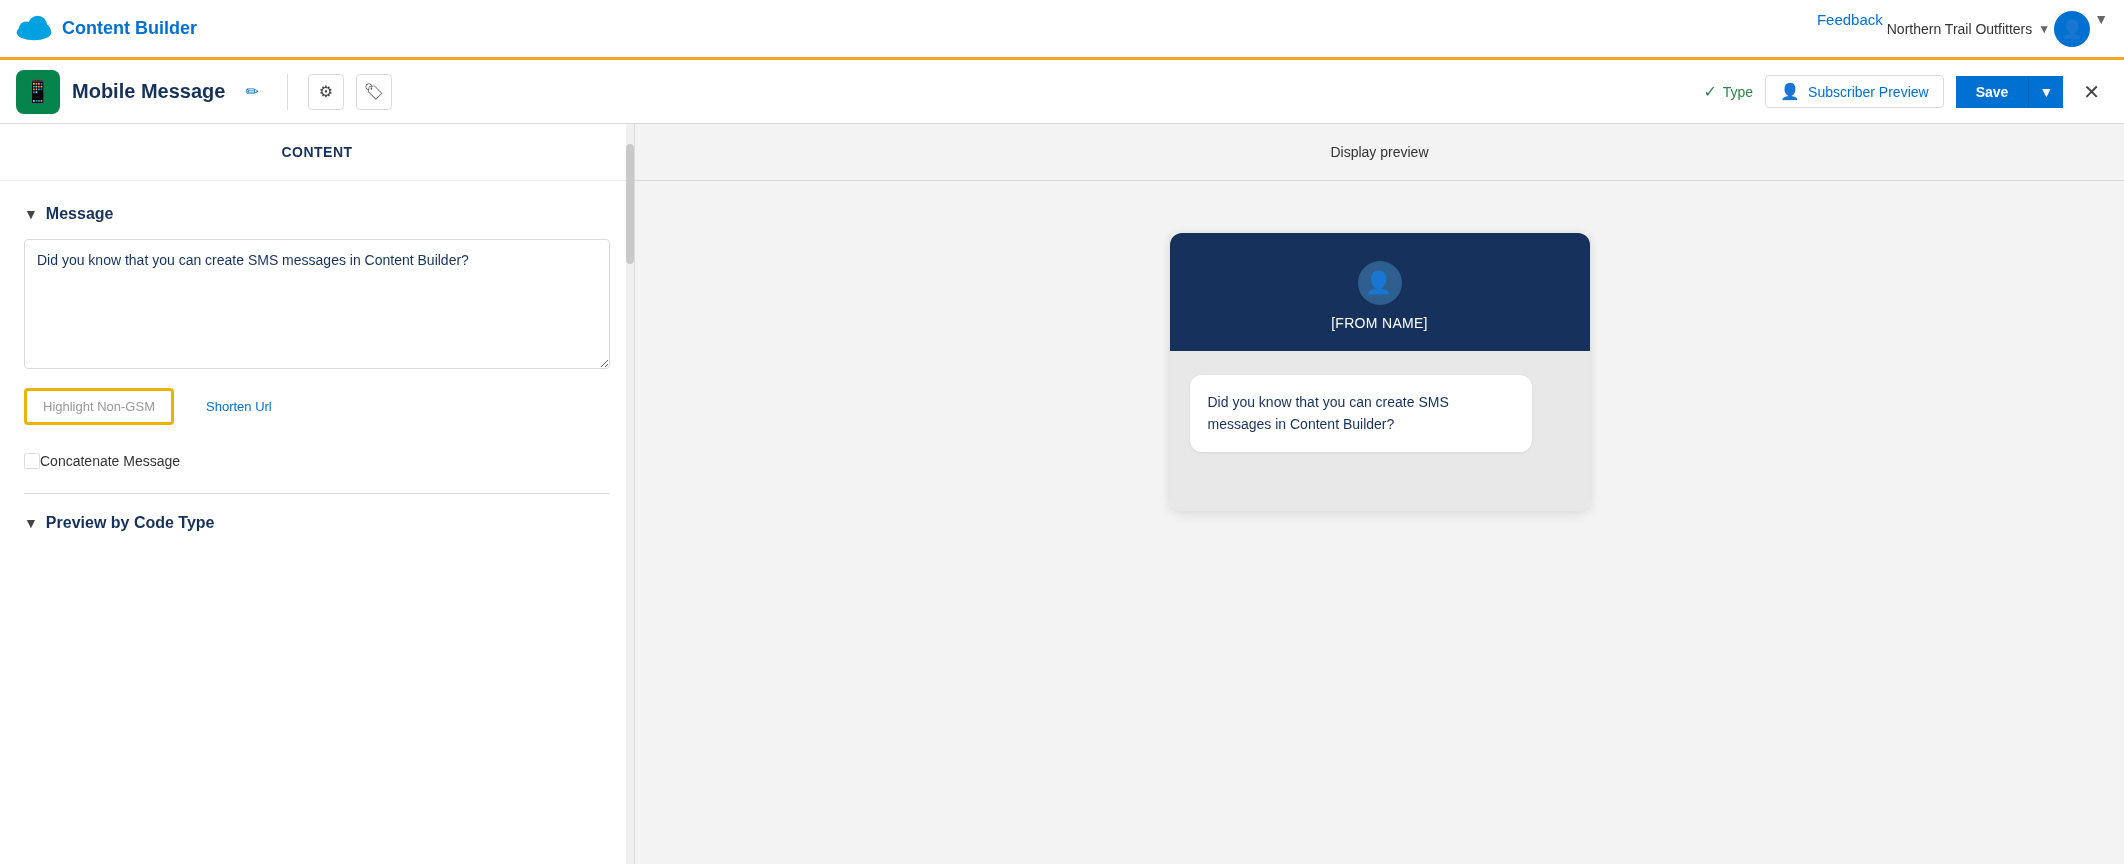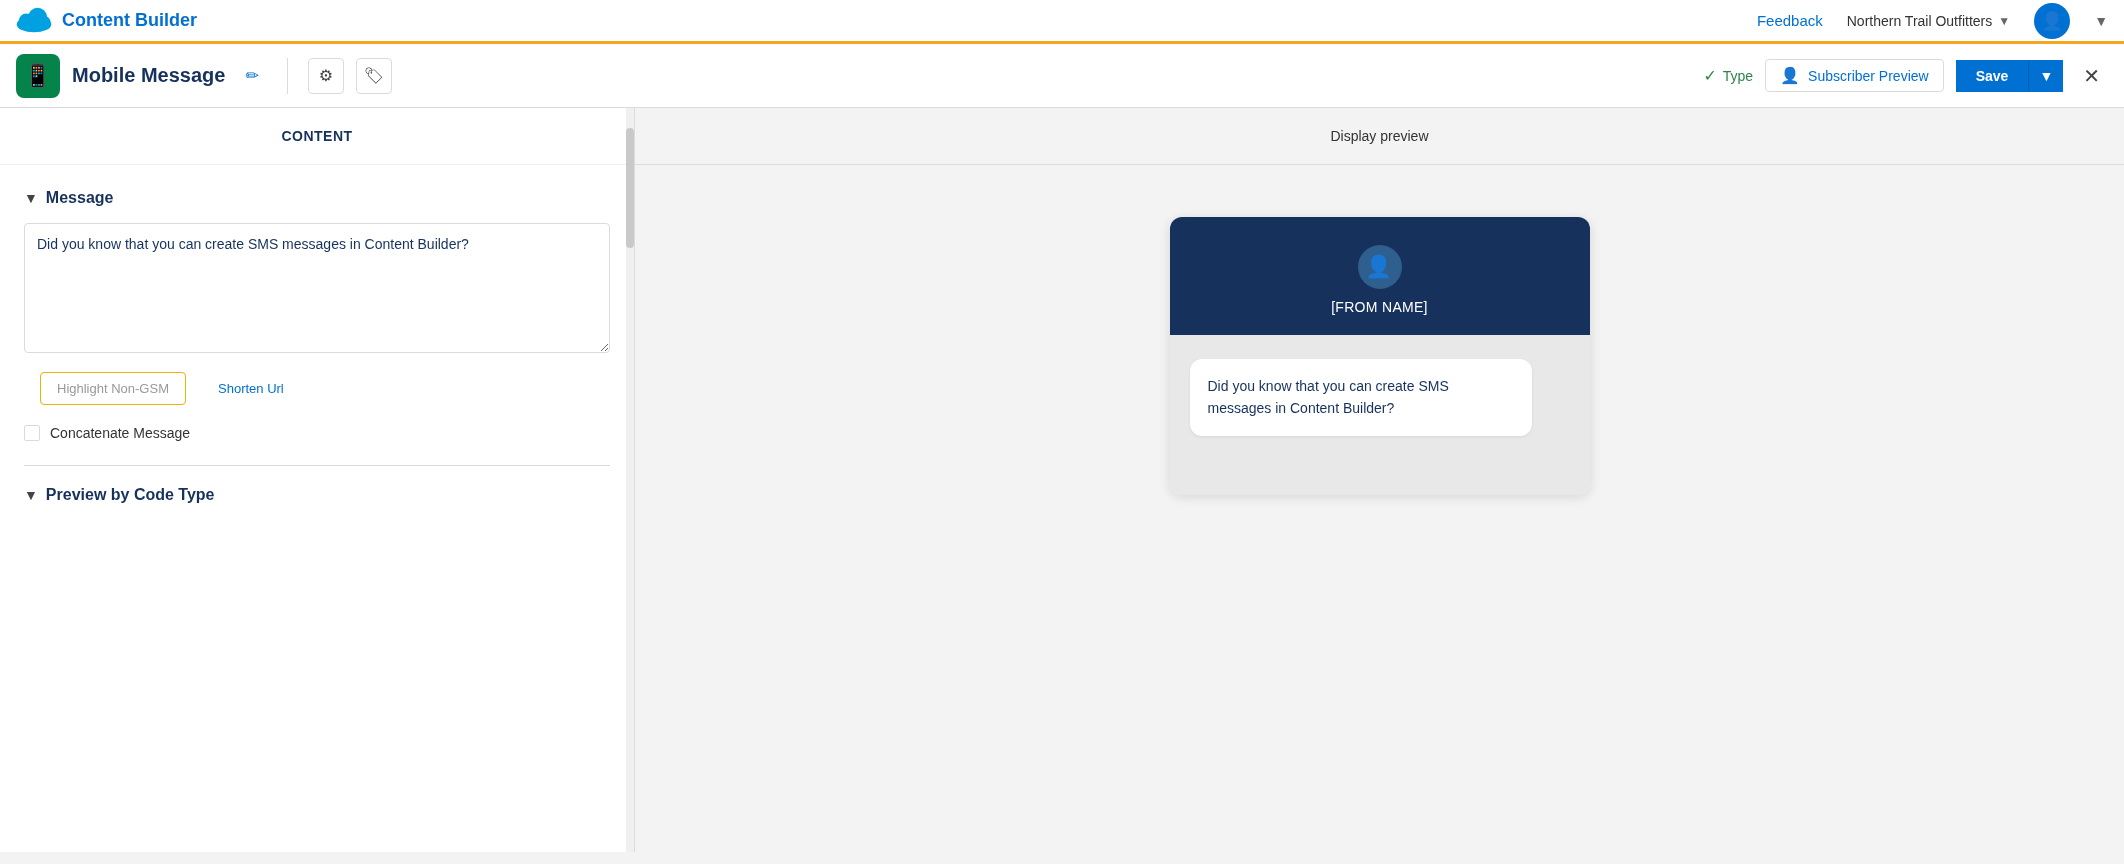"Content Builder" .top-nav { height: 44px -> 60px }
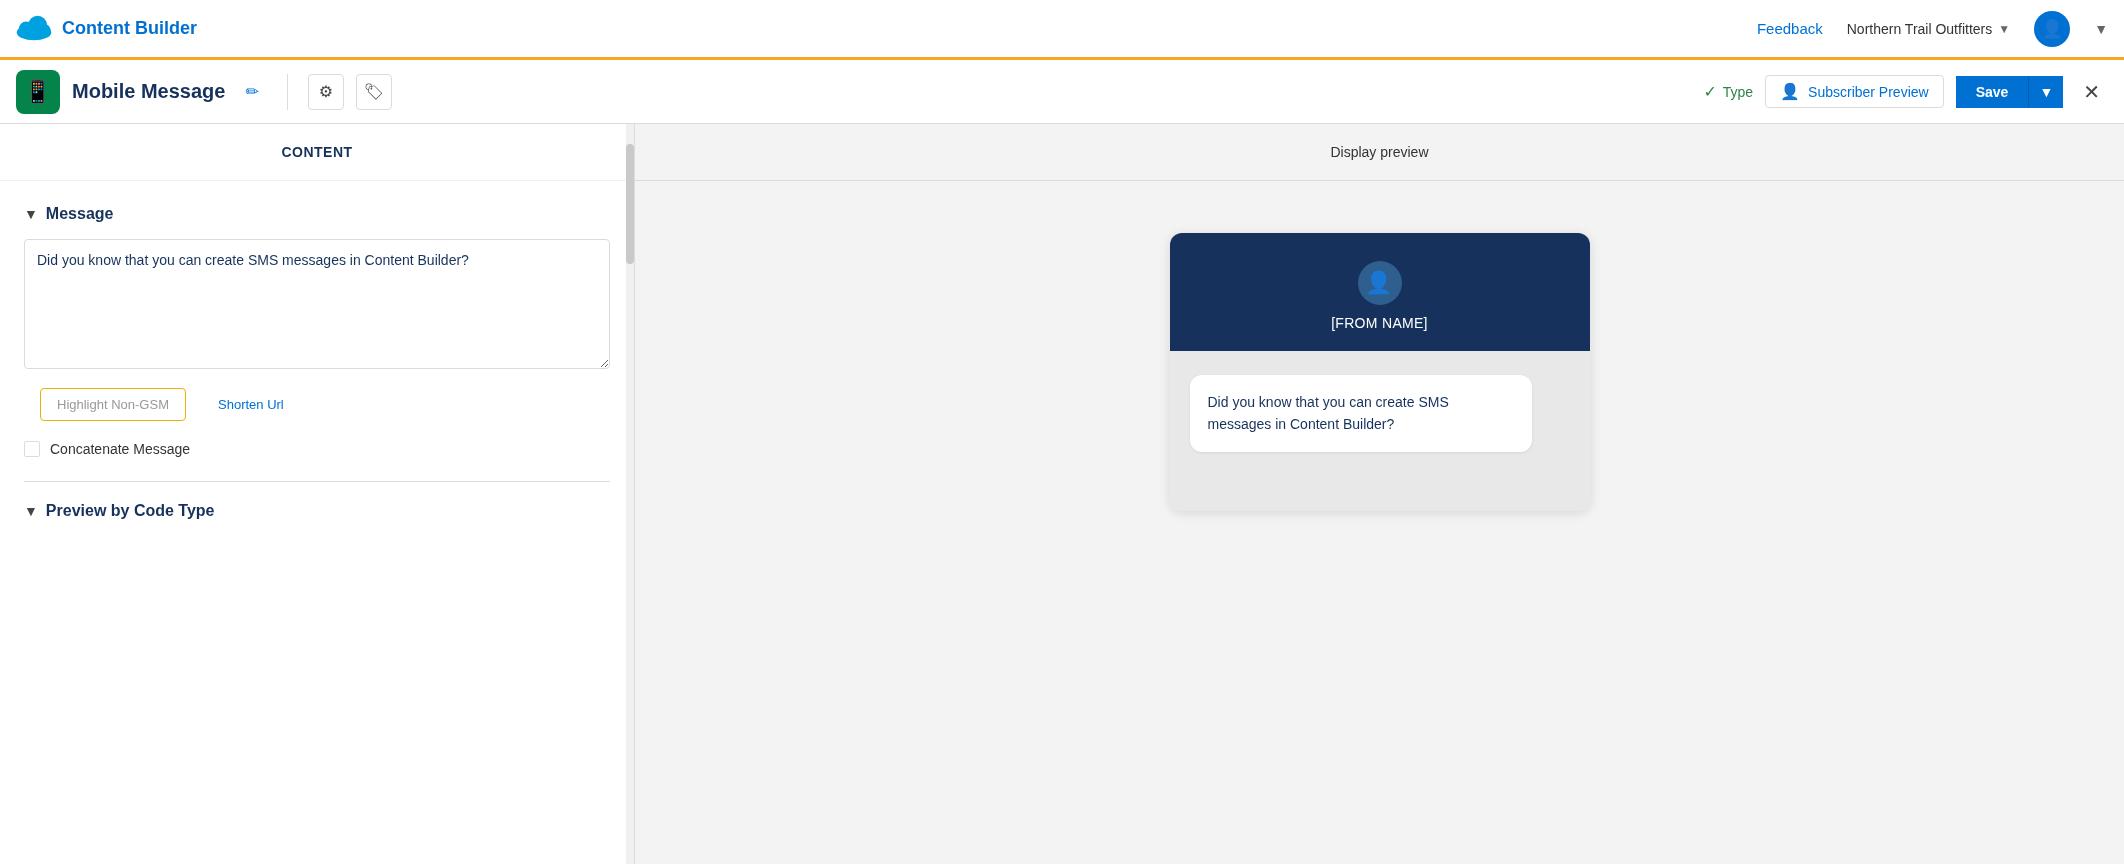"Feedback" .top-nav-actions { align-items: center -> none; gap: 24px -> 4px }
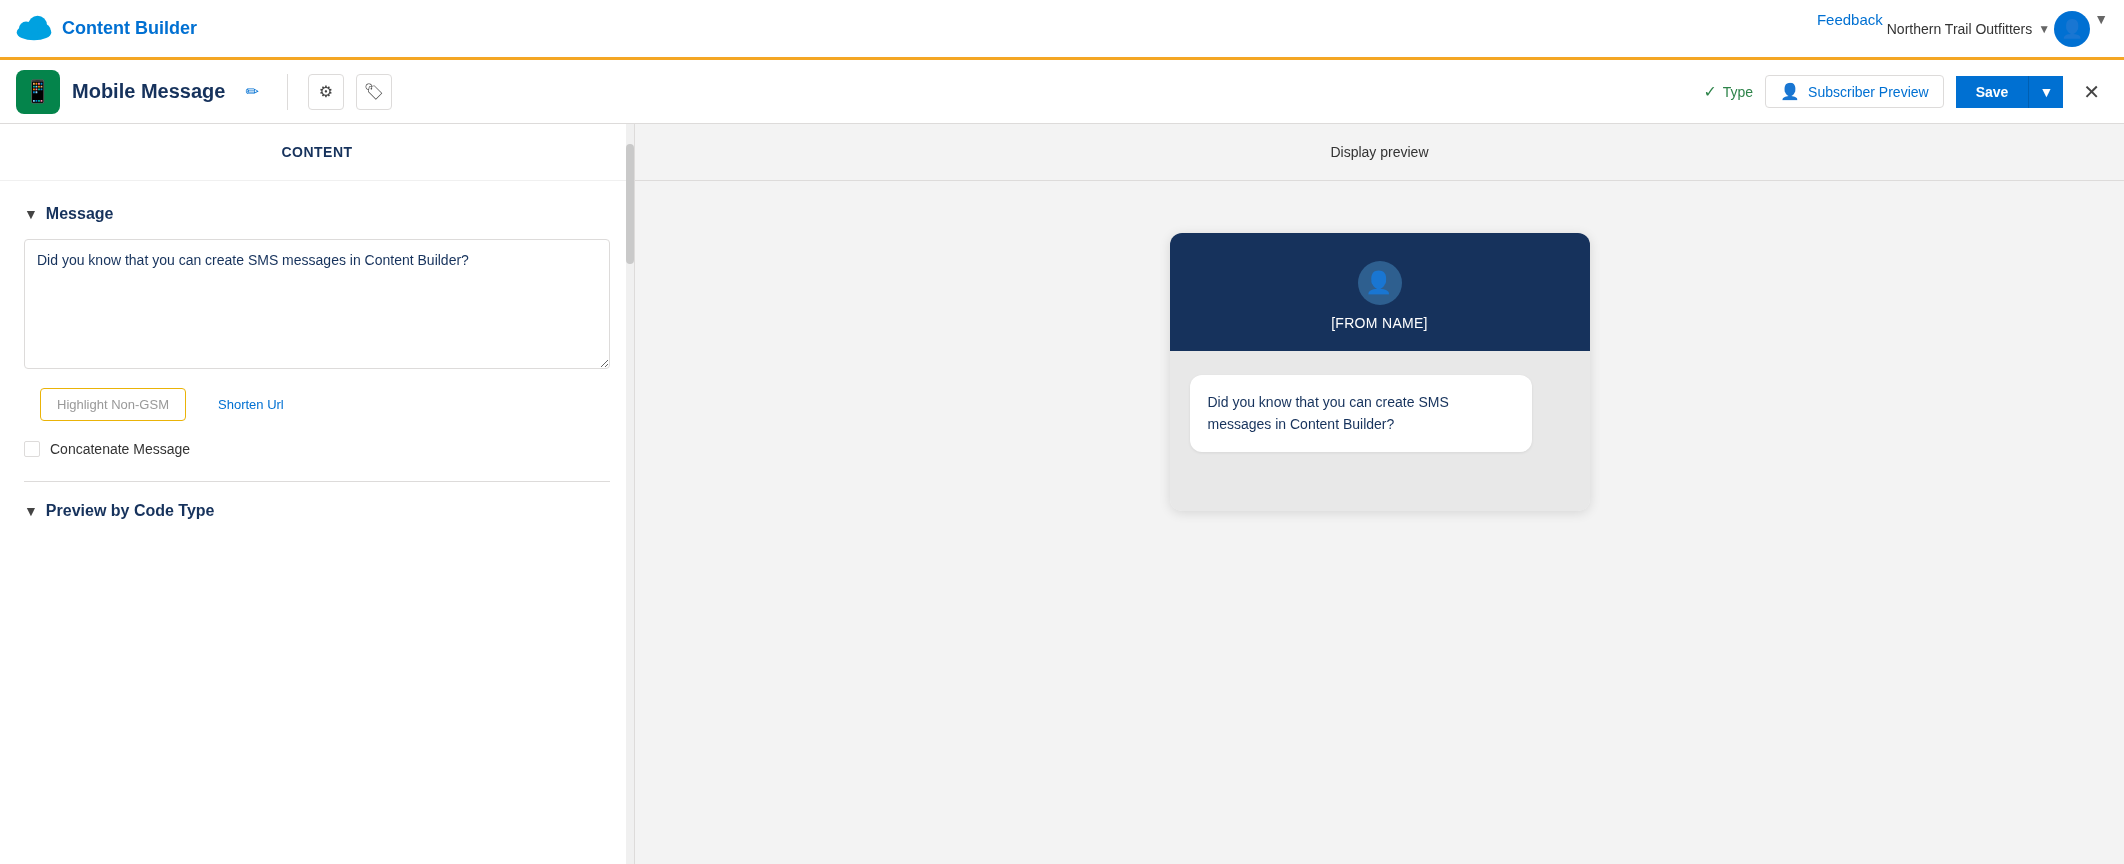"Highlight Non-GSM" .highlight-btn { border: 1px solid #eab308 -> 3px solid #eab308; margin-left: 16px -> none }
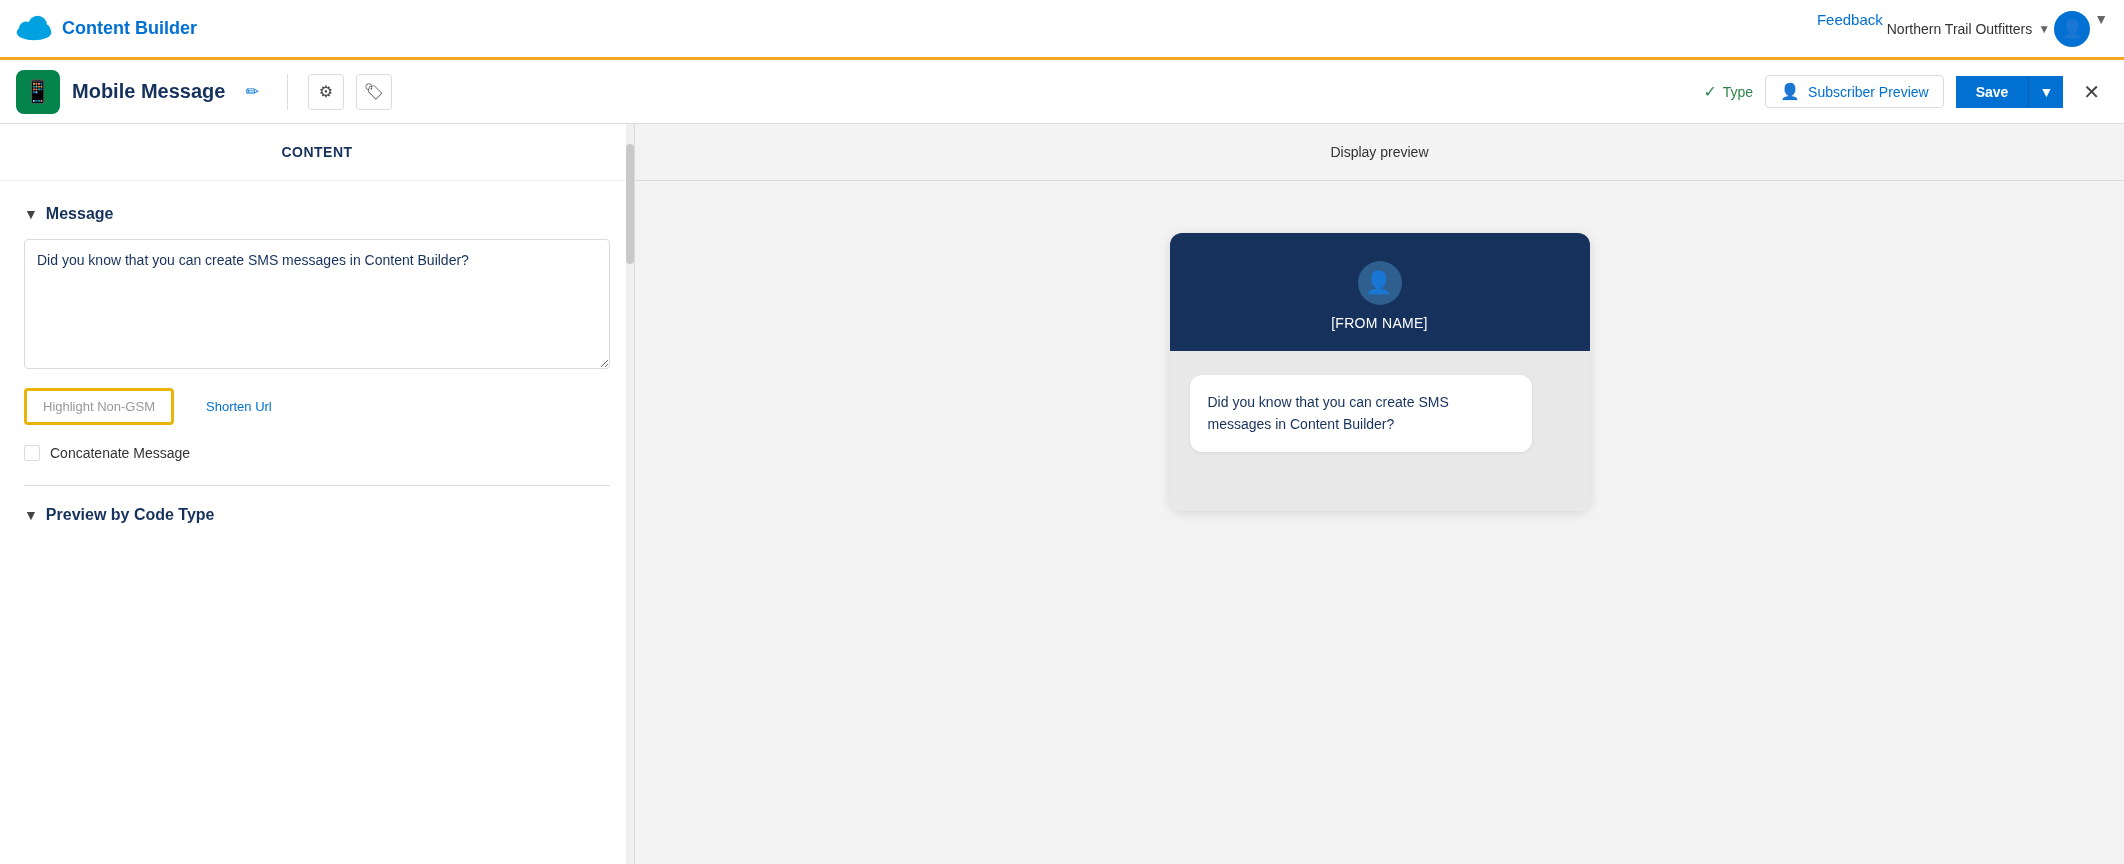"Concatenate Message" .concatenate-row { gap: 10px -> 0; margin-top: 20px -> 28px }
